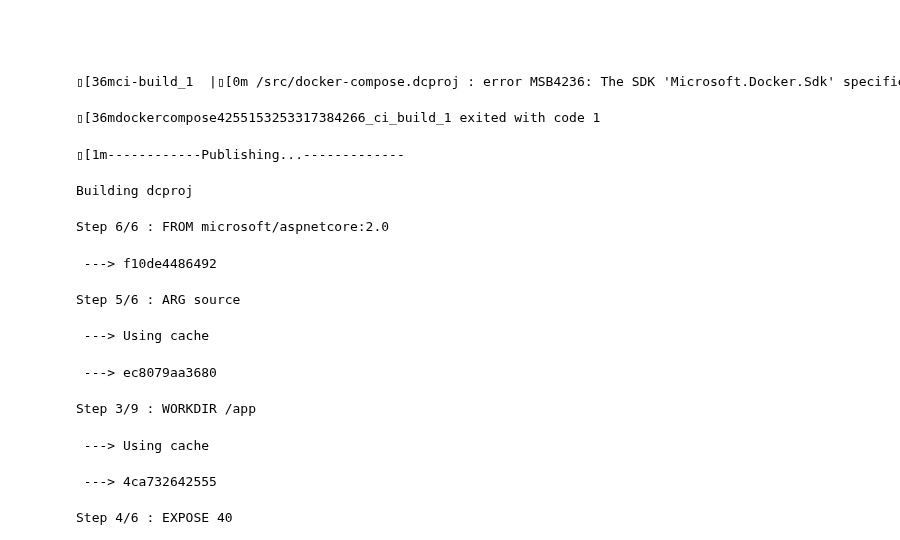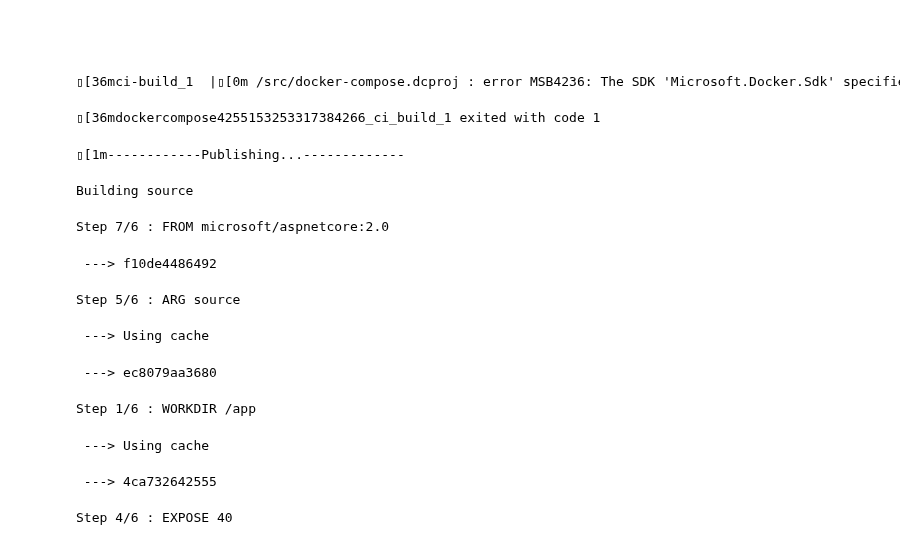"Building source" span.line { text: source -> dcproj }
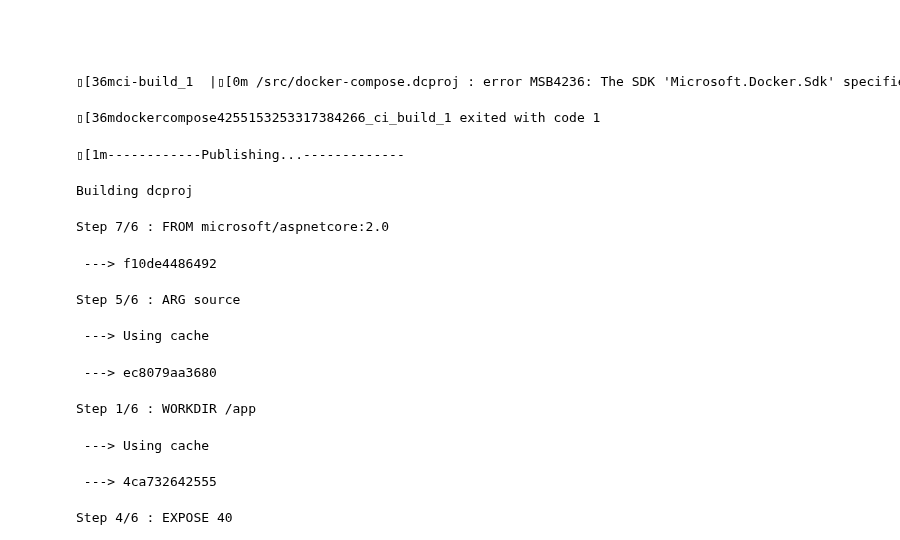"Step 7/6 : FROM microsoft/aspnetcore:2.0" span.line { text: 7/6 -> 6/6 }
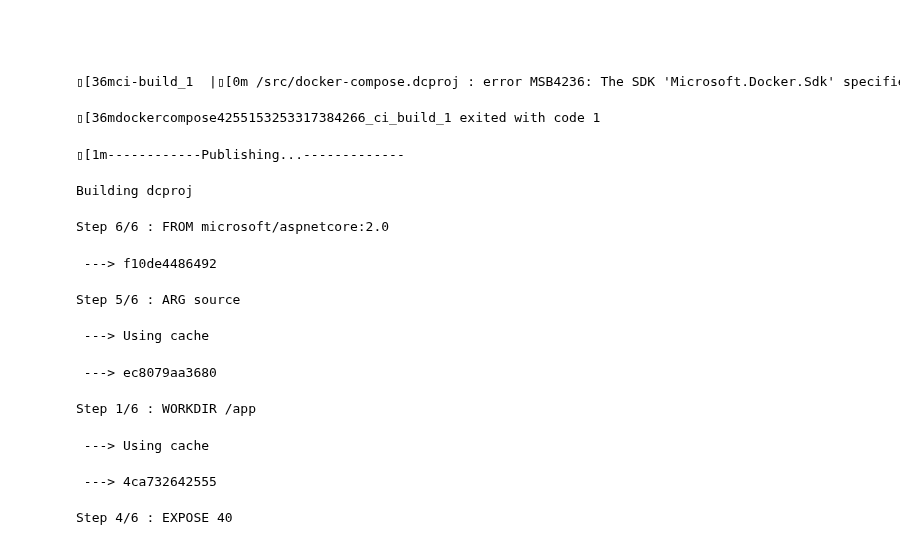"Step 1/6 : WORKDIR /app" span.line { text: 1/6 -> 3/9 }
